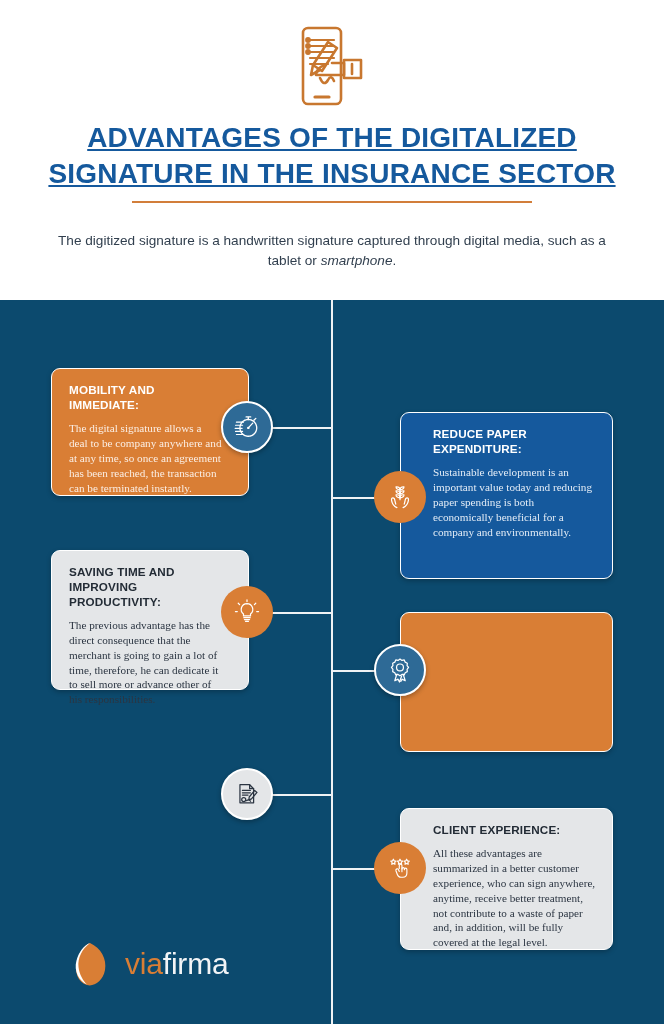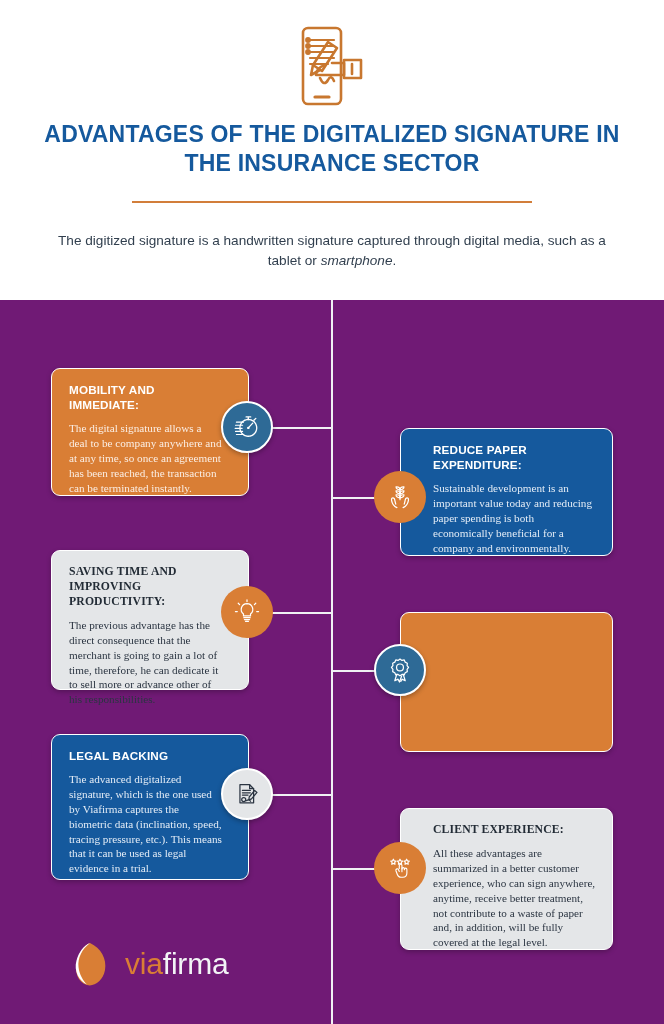"ADVANTAGES OF THE DIGITALIZED SIGNATURE" #main-title { font-size: 23px -> 28px; text-decoration: none -> underline }
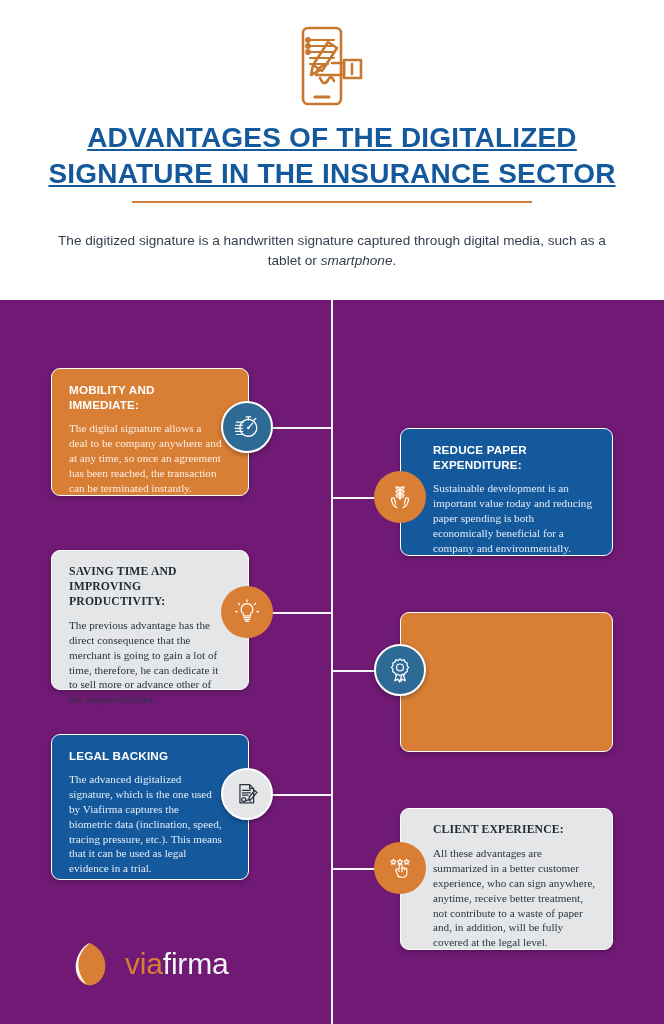"MOBILITY AND IMMEDIATE:" #body-section { background: #701a75 -> #0c4a6e }
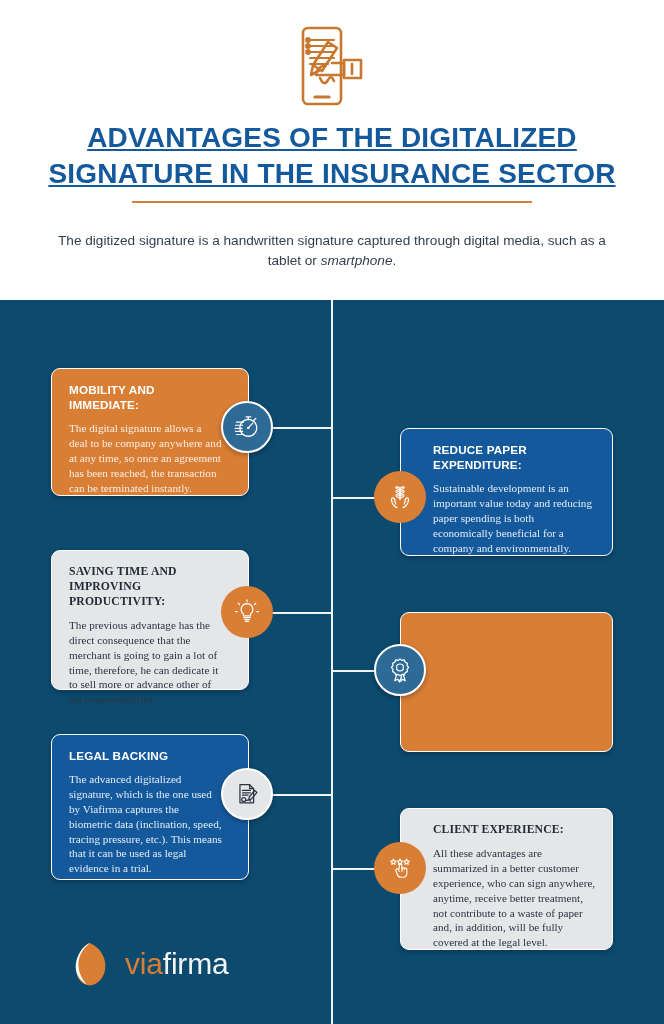"REDUCE PAPER EXPENDITURE:" div.card { height: 128px -> 167px; top: 128px -> 112px }
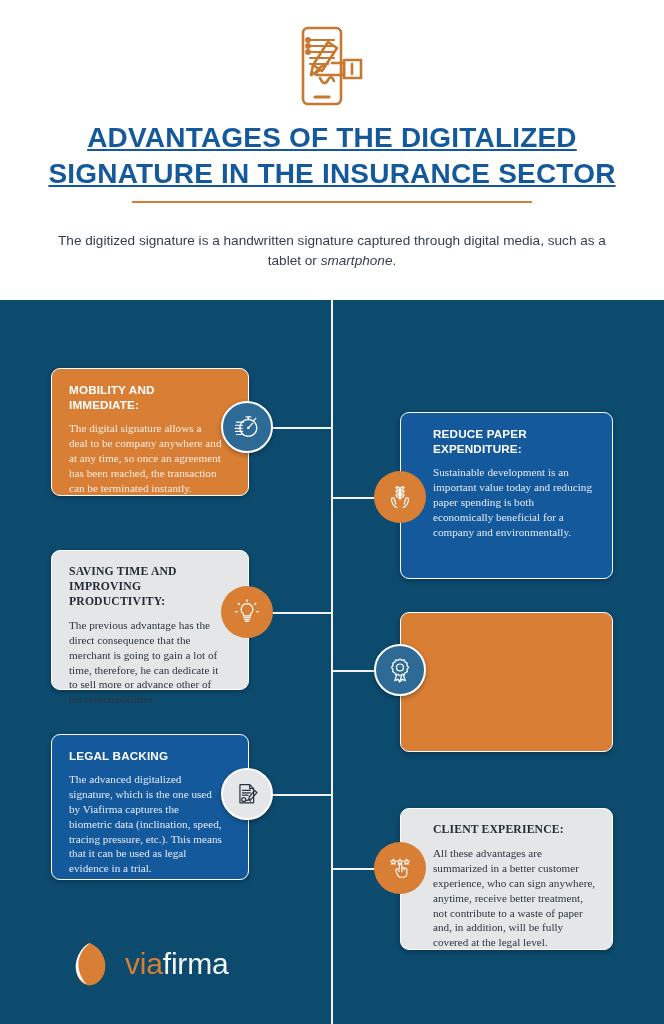"SAVING TIME AND IMPROVING PRODUCTIVITY:" .card.grey .card-title { font-family: Liberation Serif, serif -> none }
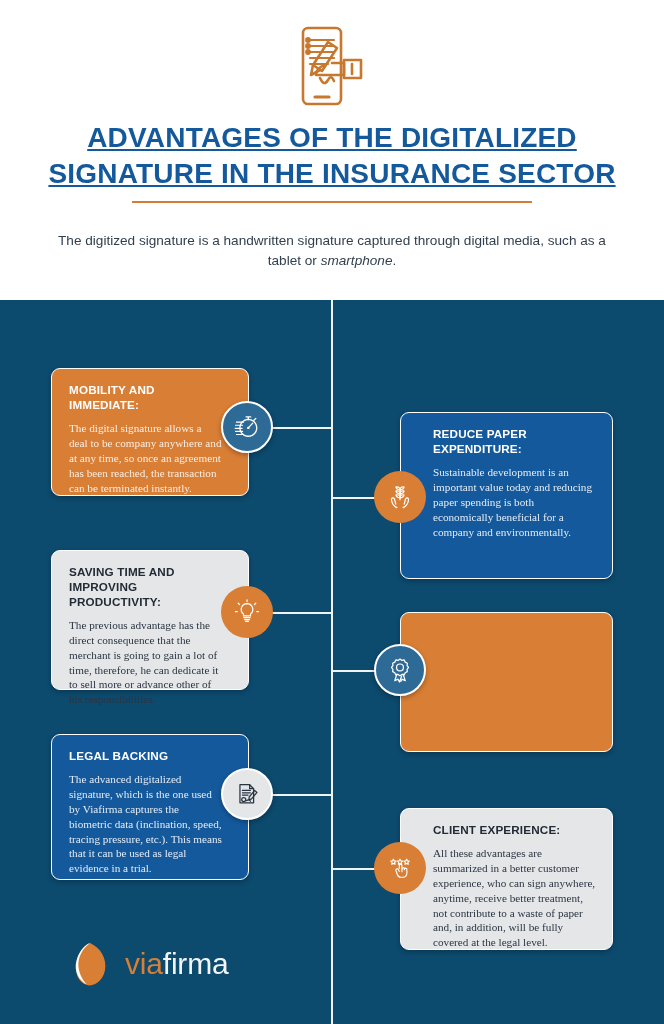"LEGAL BACKING" div.card { html: <div> <div>LEGAL BACKING</div> <div>The advanced digitalized signature, which is the one used by Viafirma captures the biometric data (inclination, speed, tracing pressure, etc.). This means that it can be used as legal evidence in a trial.</div> </div> -> none }
